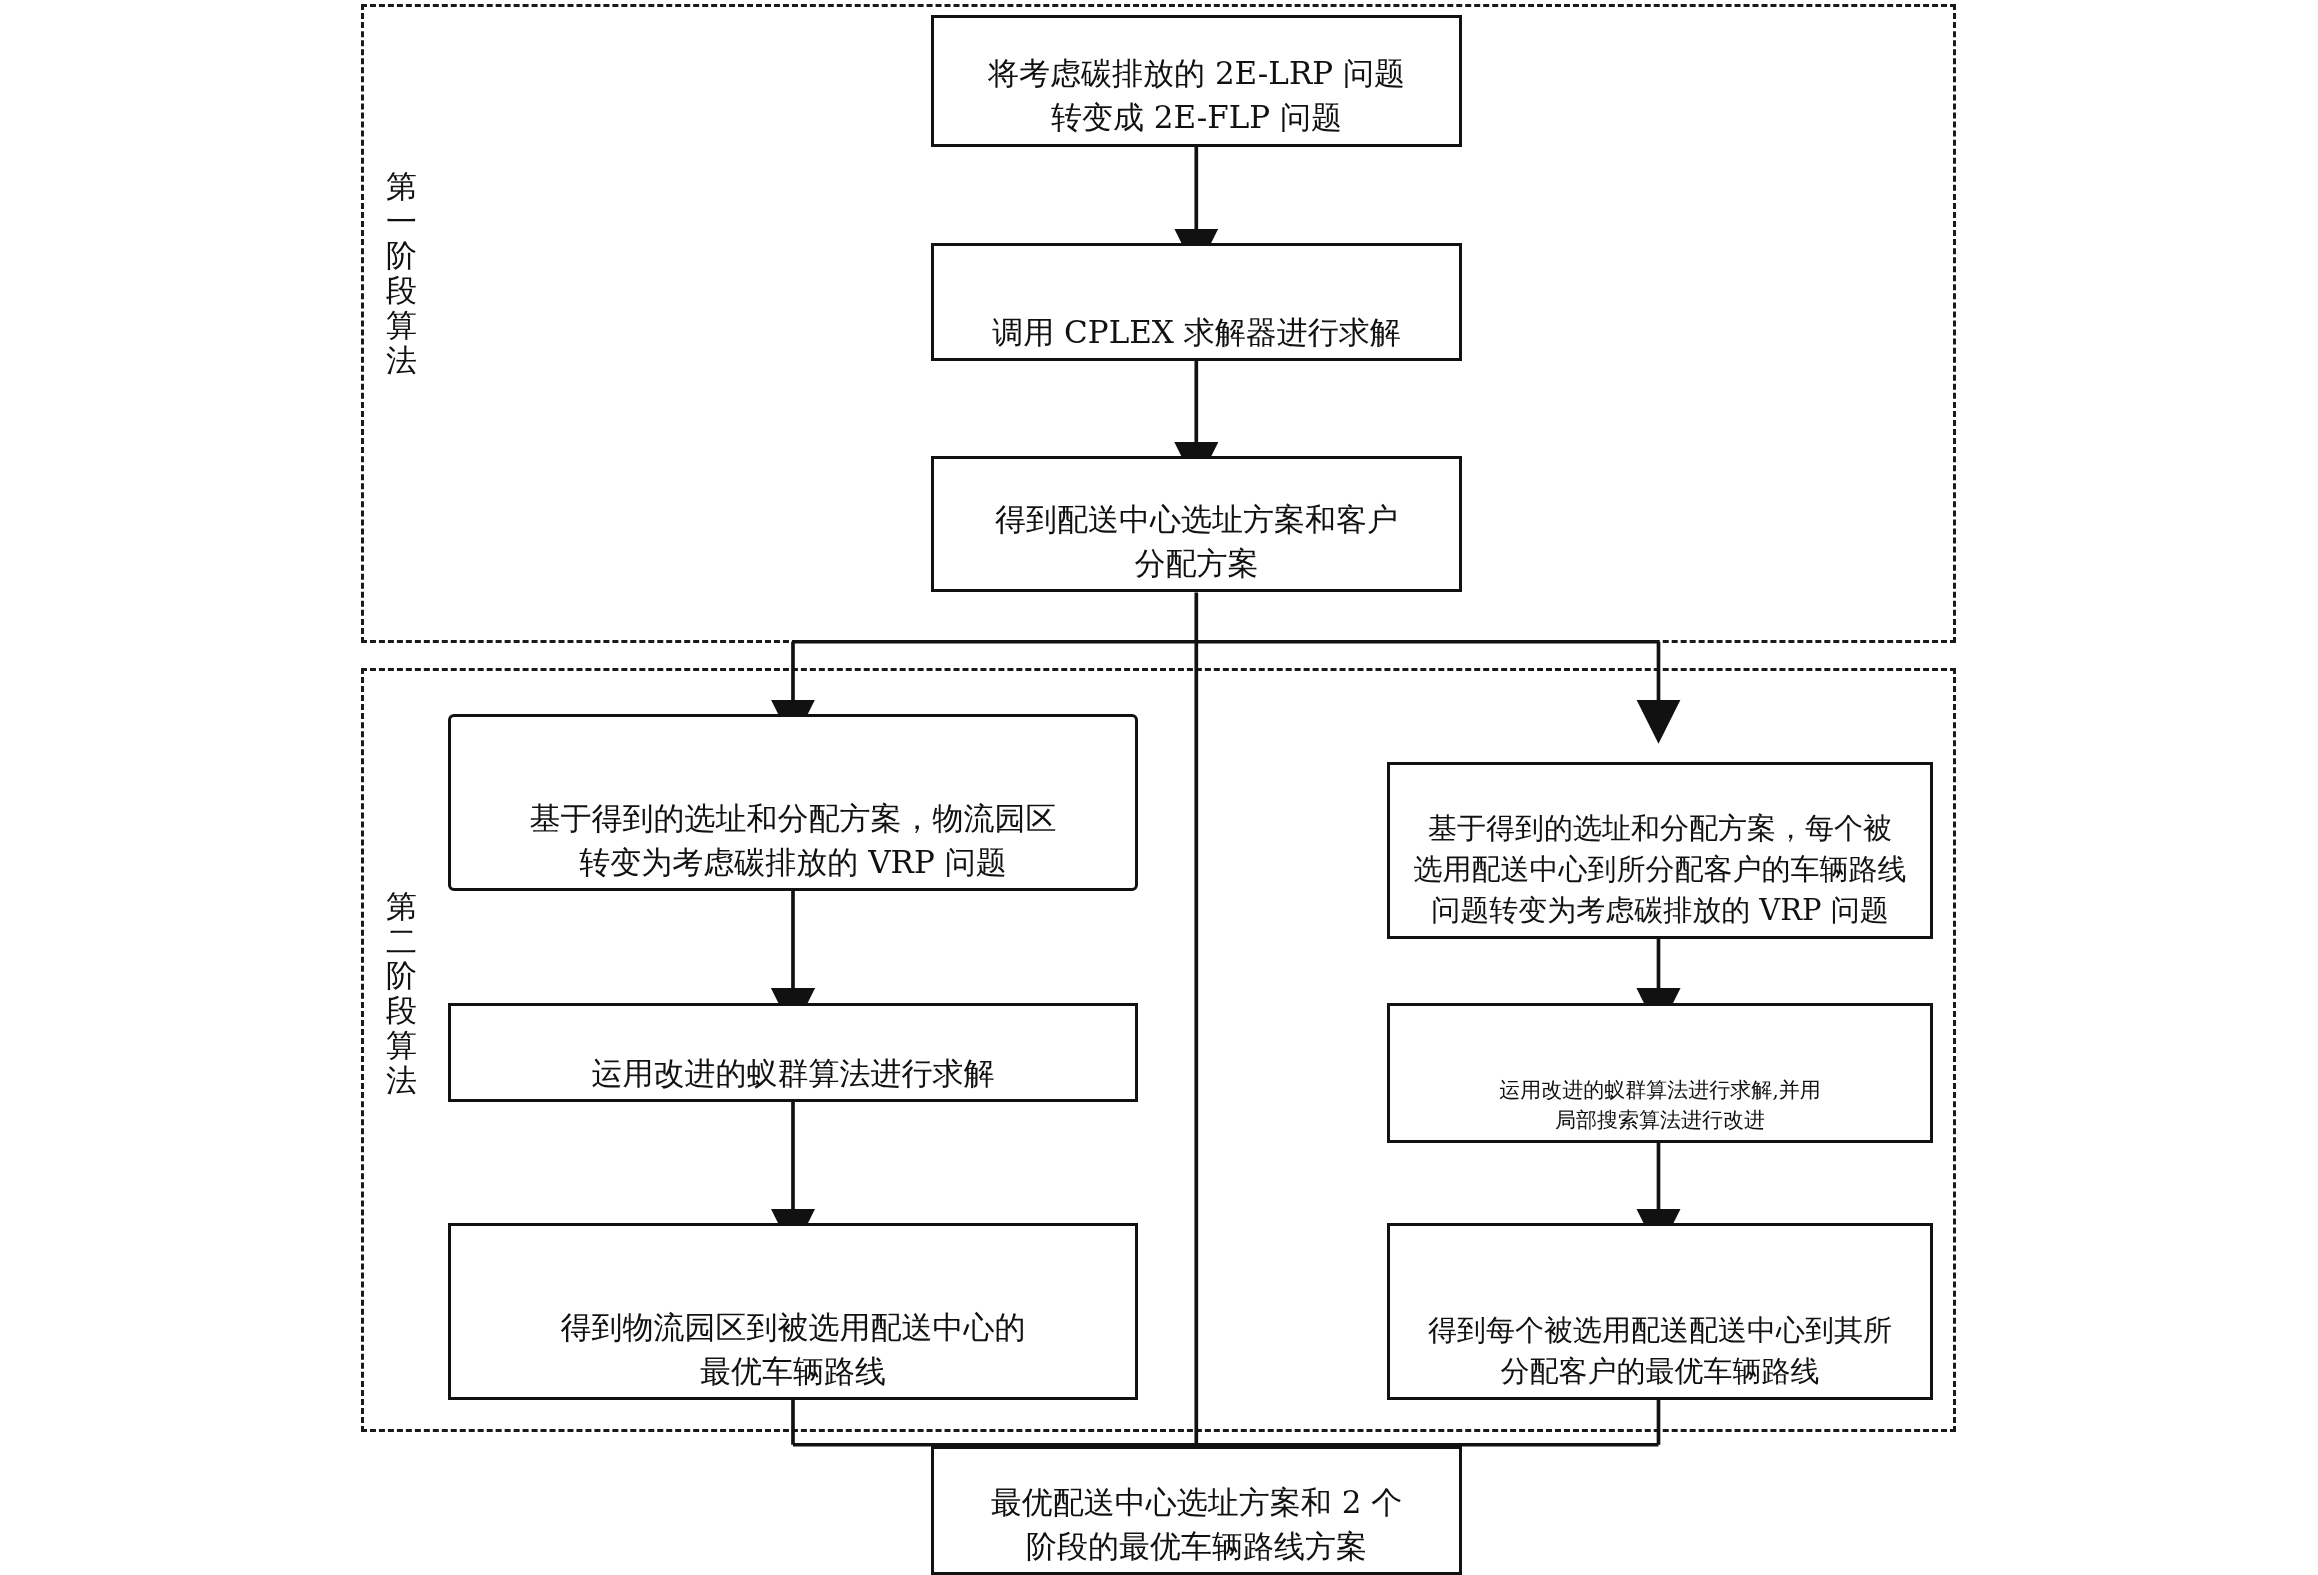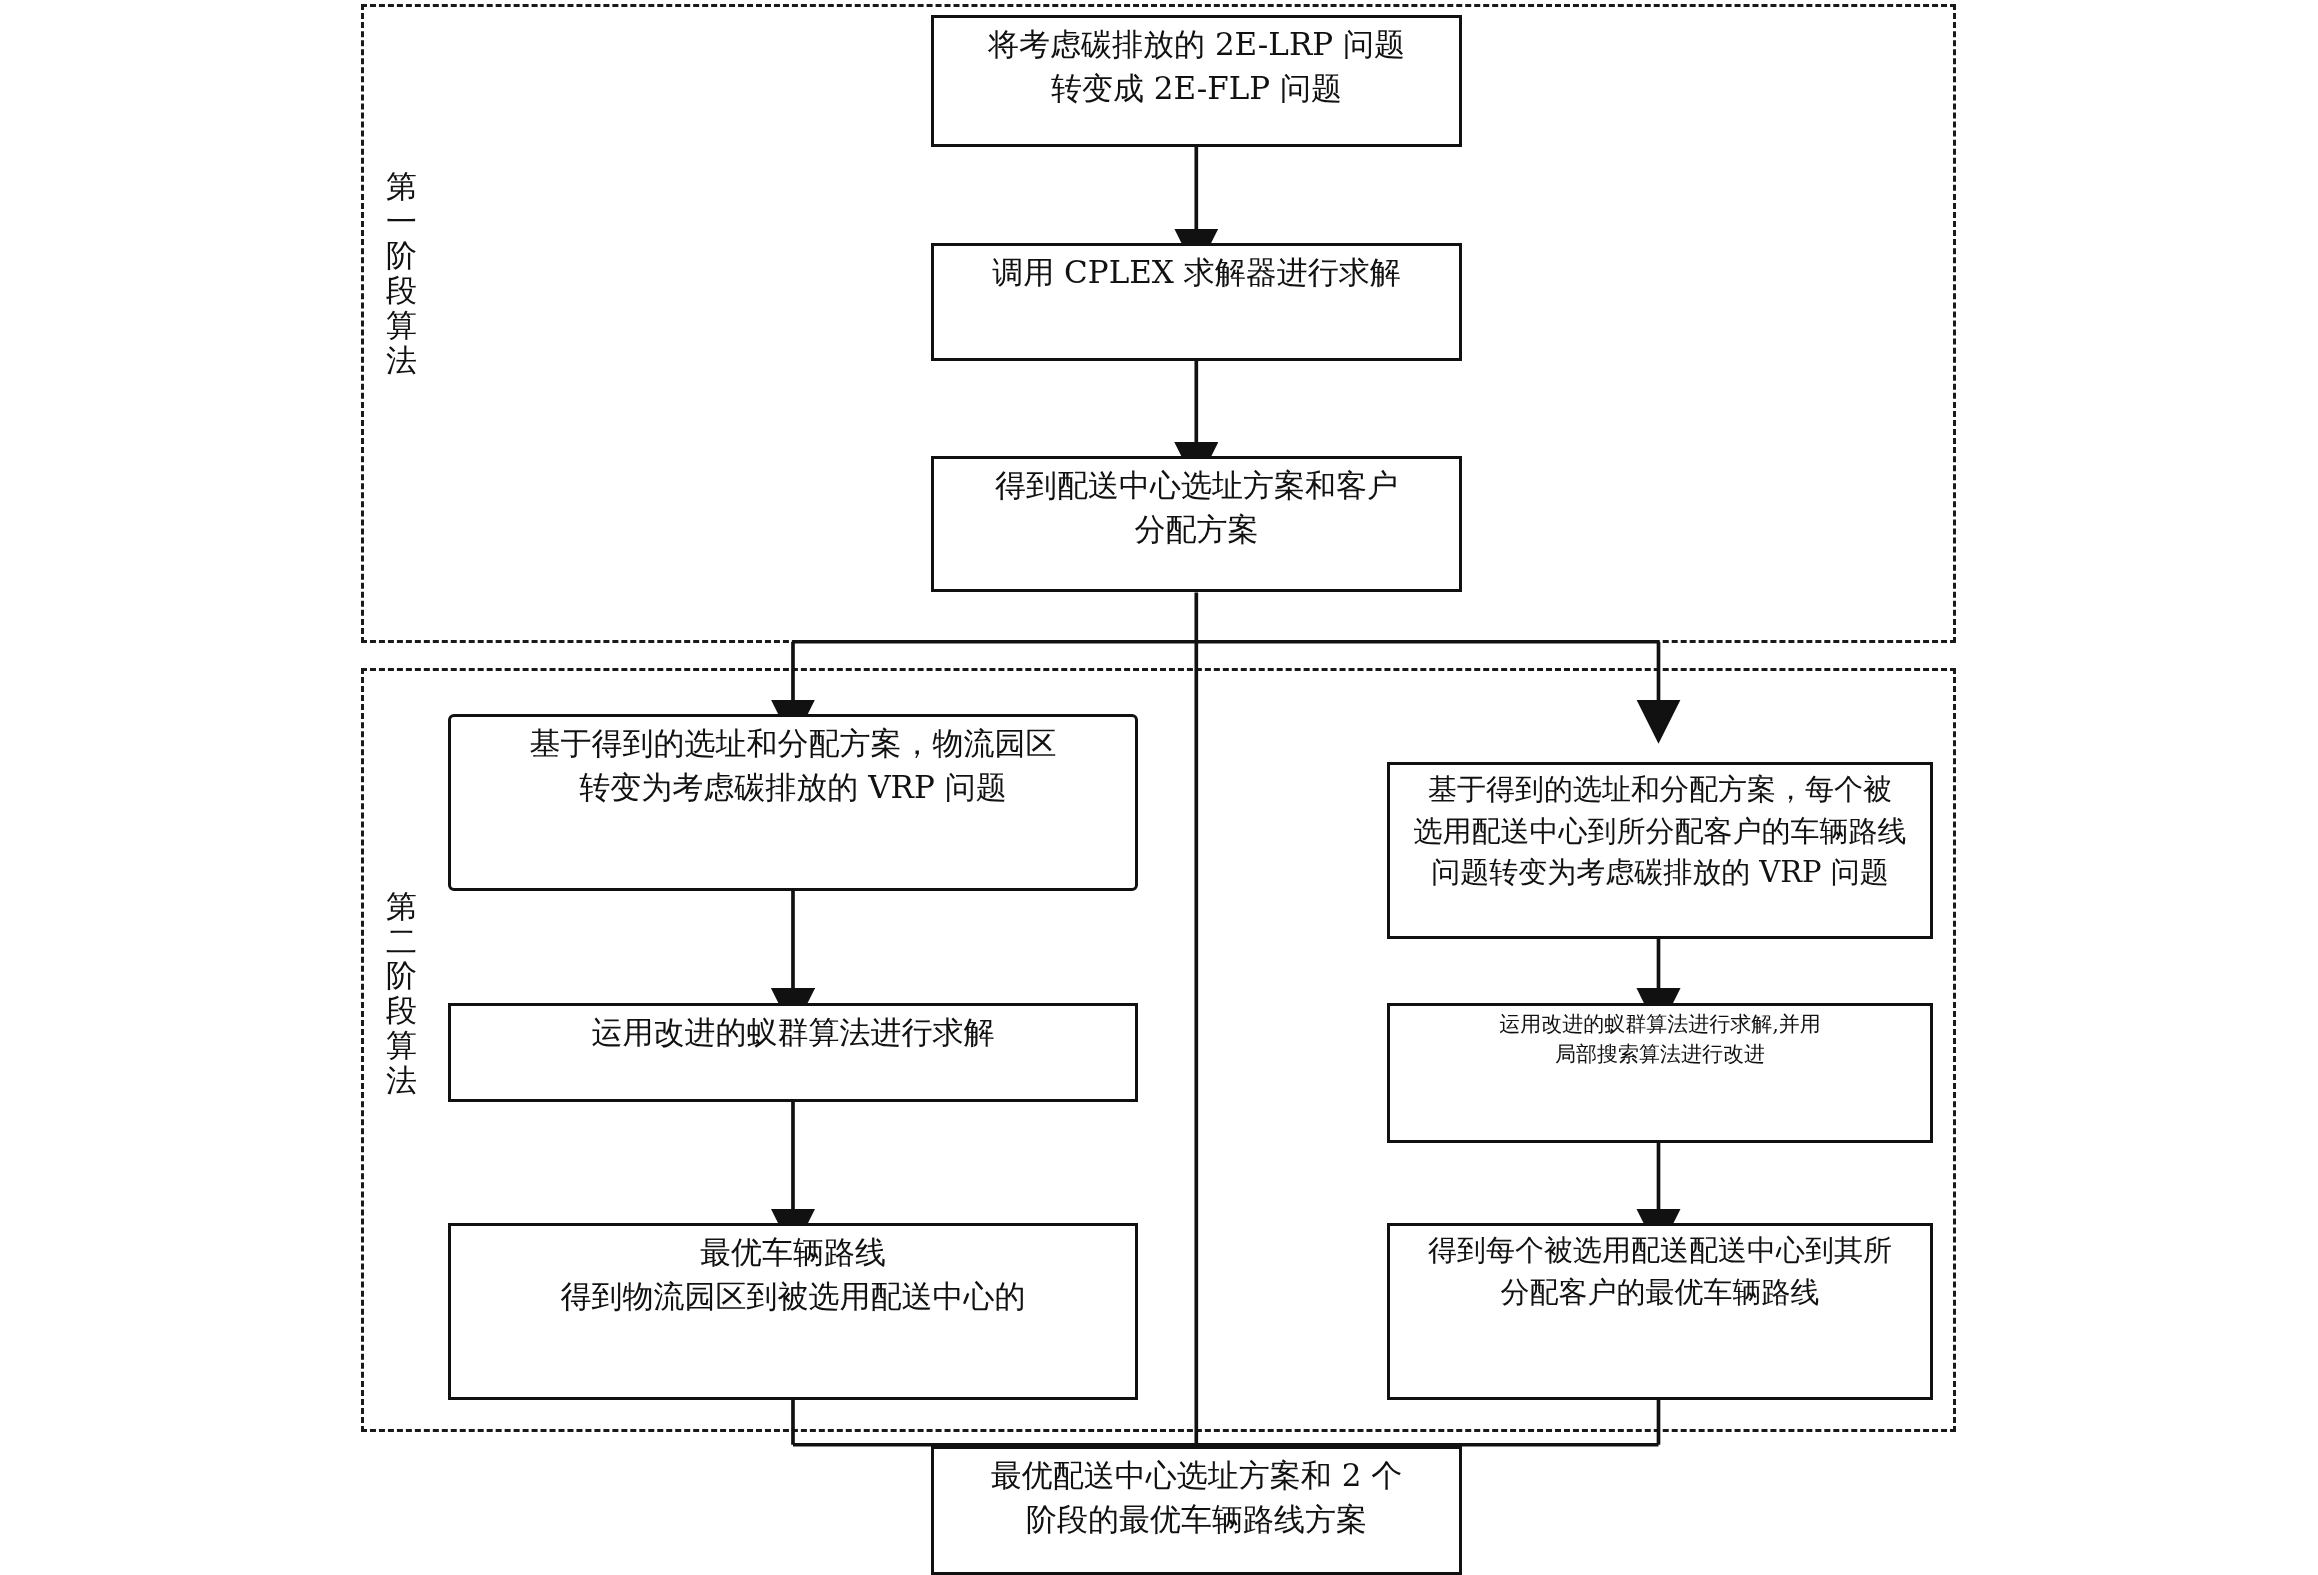"将考虑碳排放的 2E-LRP 问题" .node { align-items: flex-start -> flex-end }
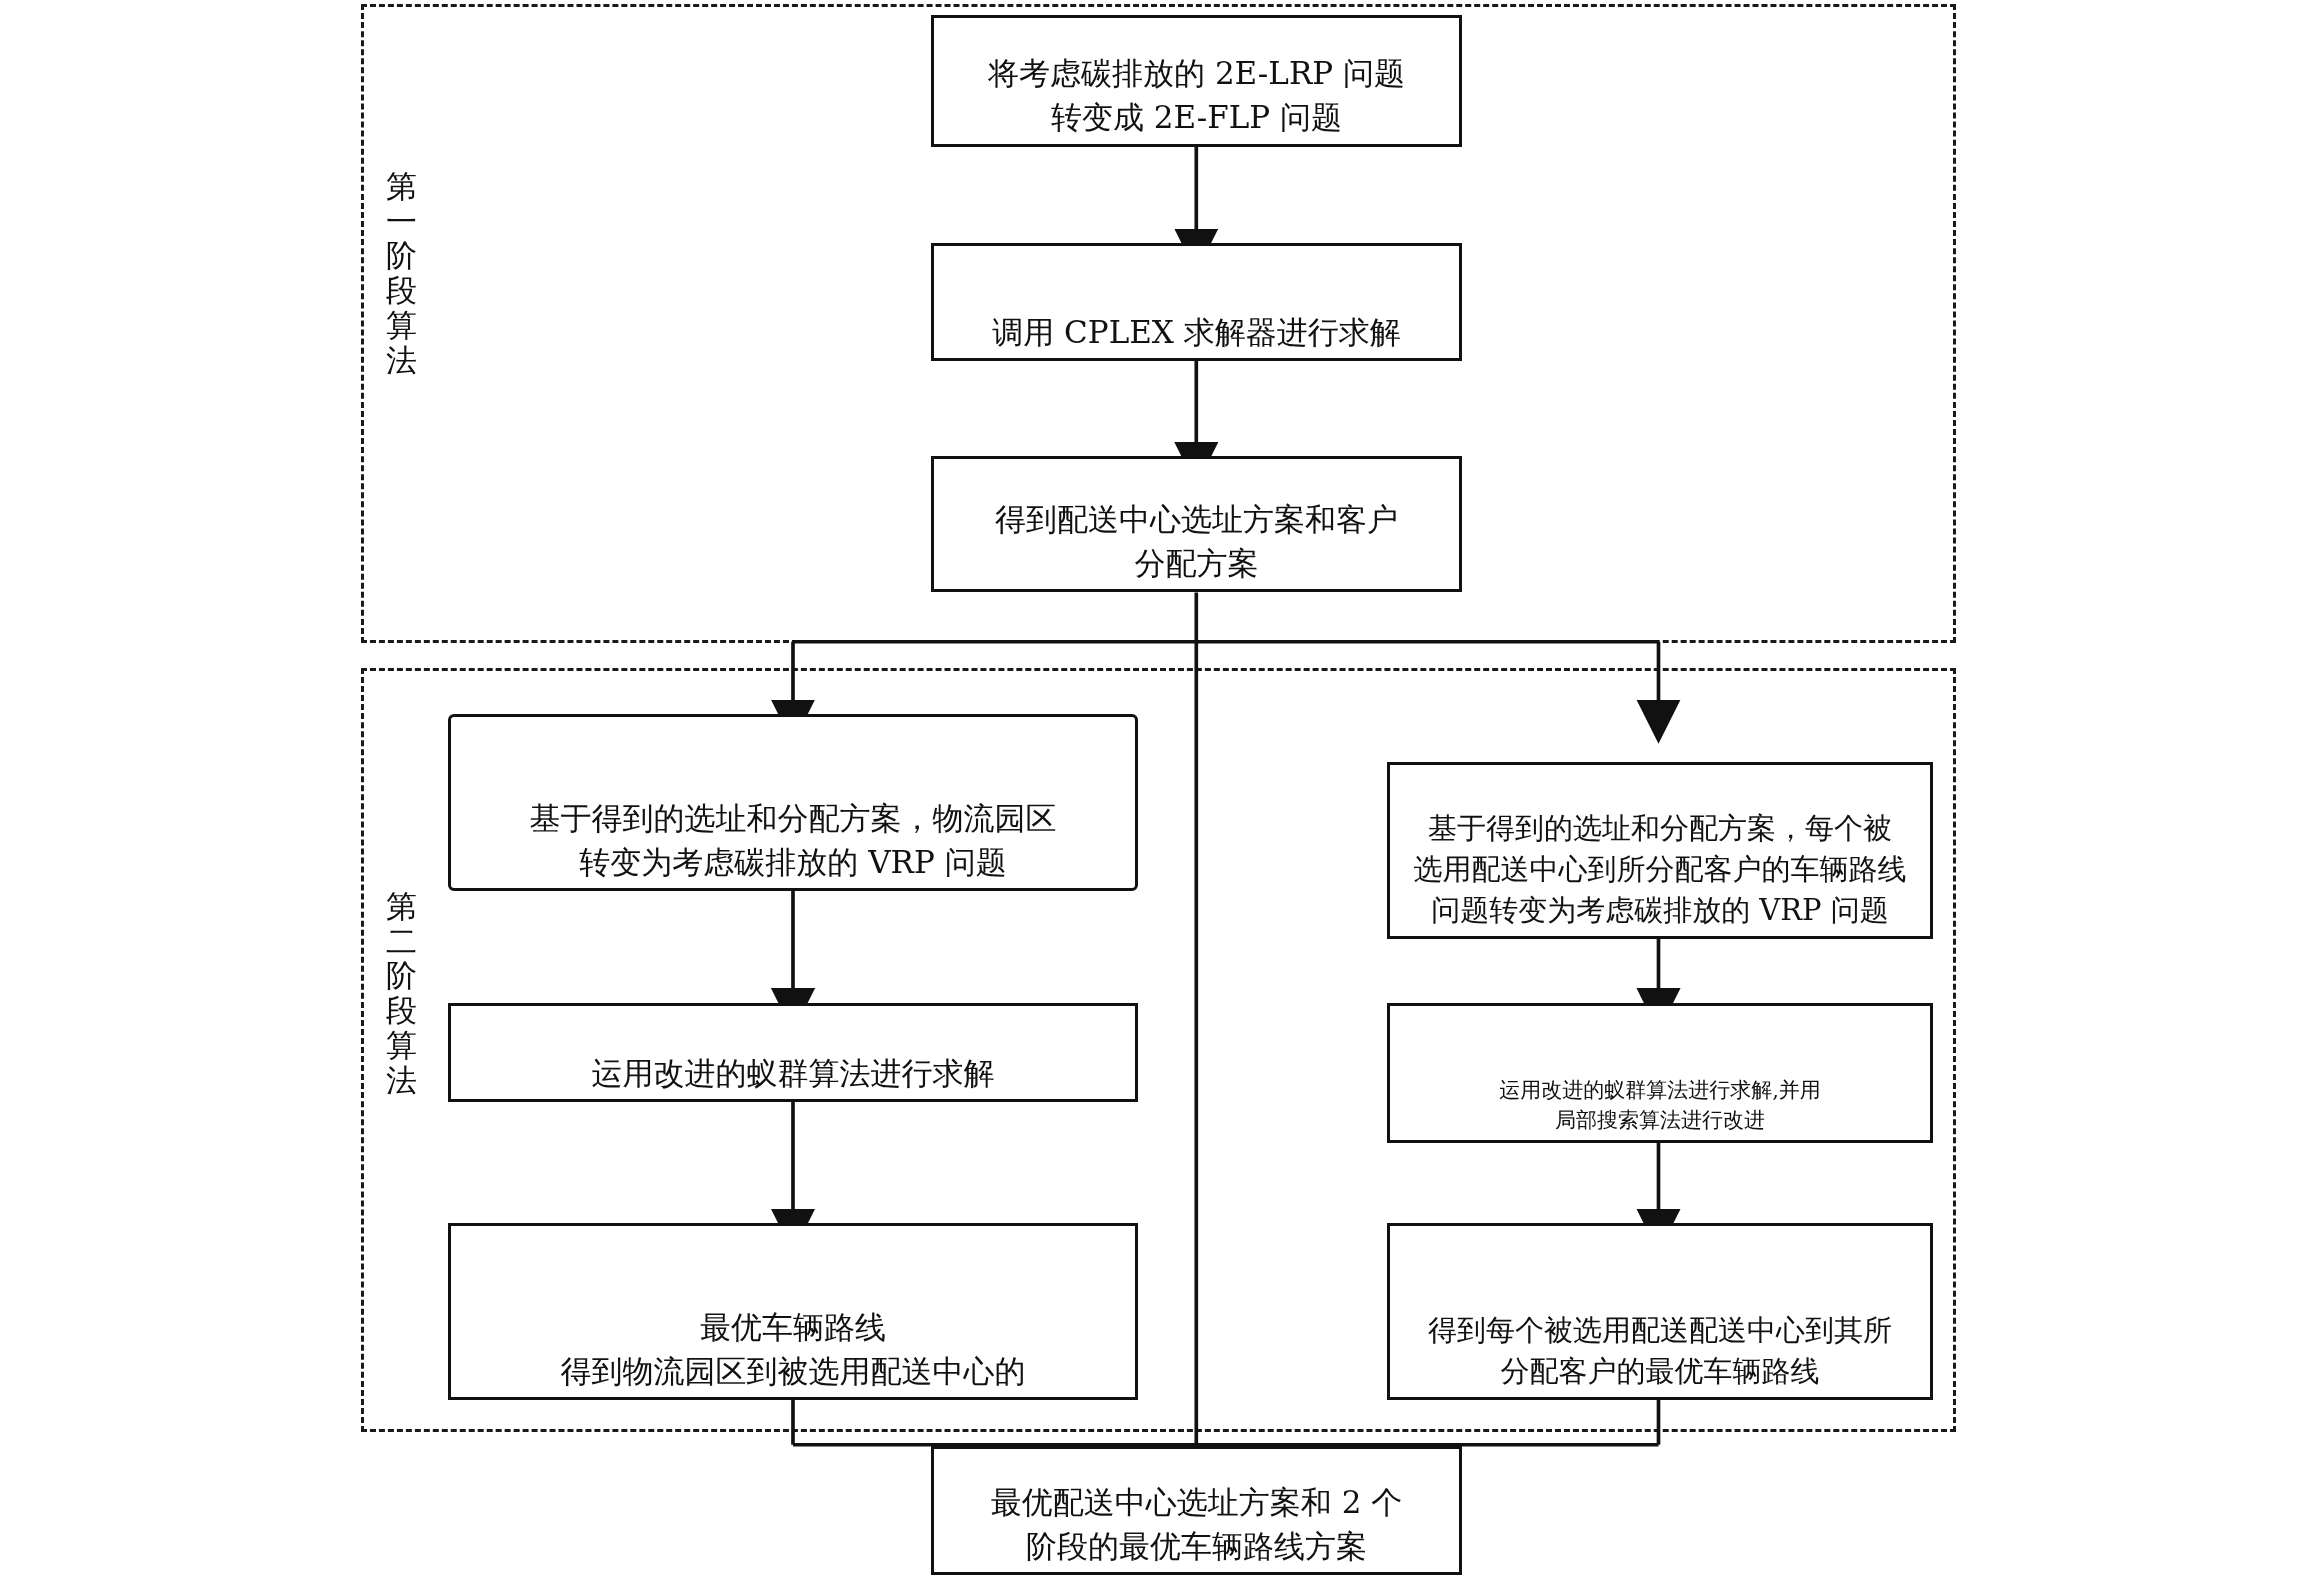"最优车辆路线" span { order: before "得到物流园区到被选用配送中心的" -> after "得到物流园区到被选用配送中心的" }
